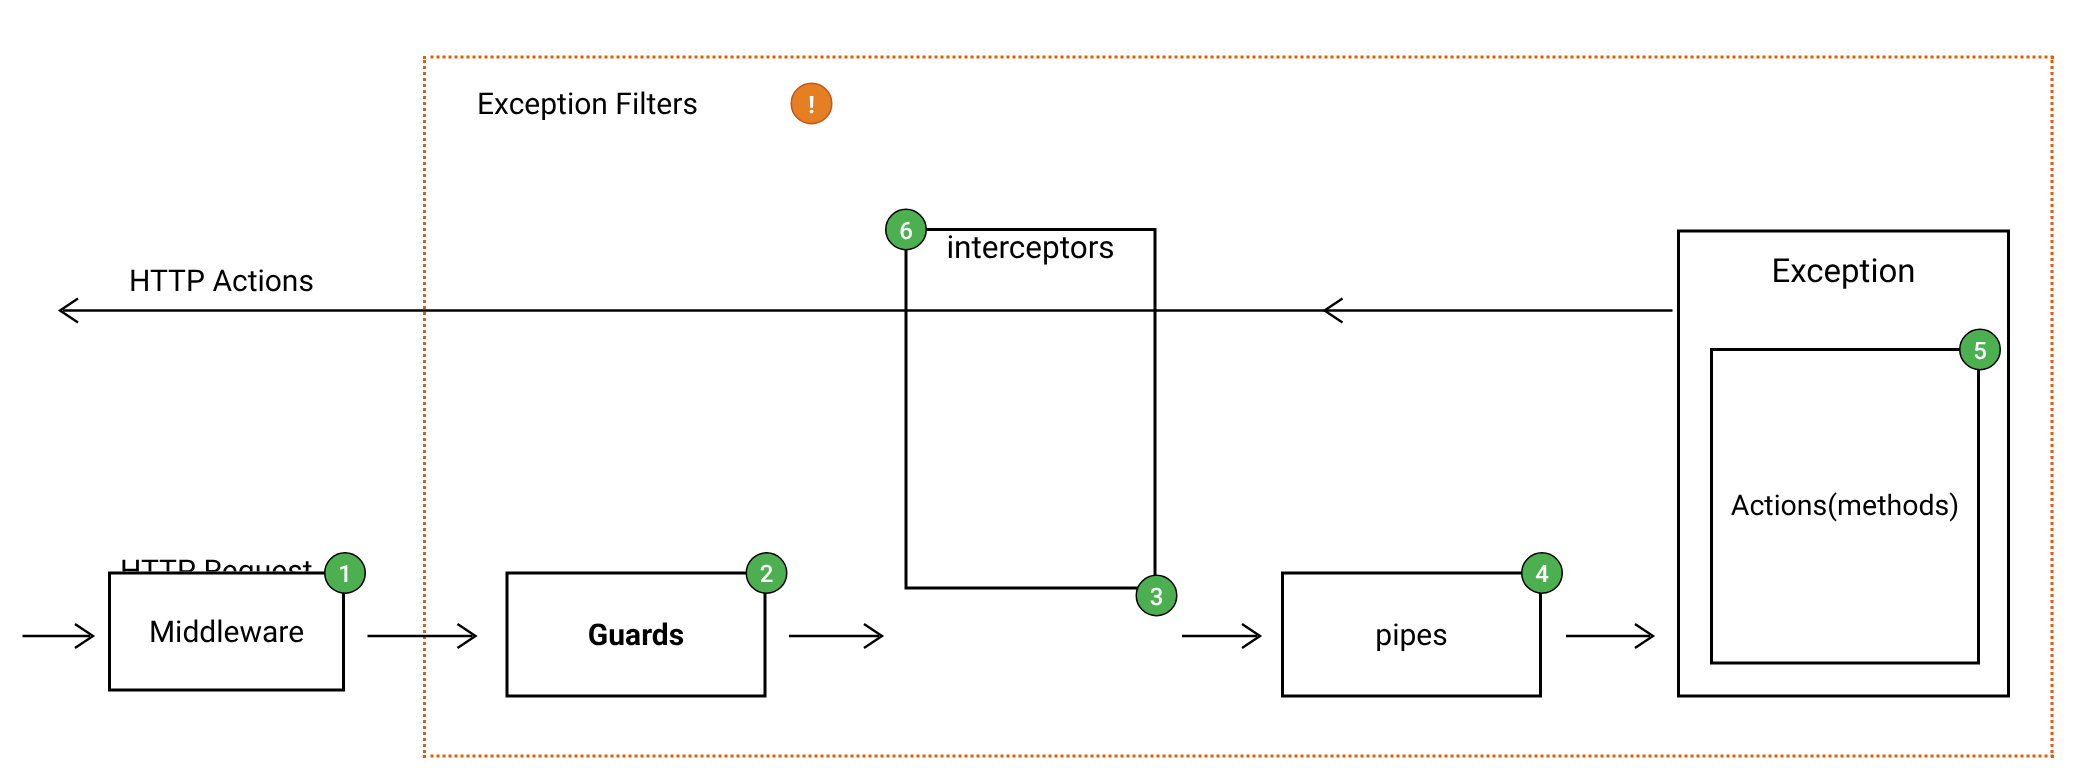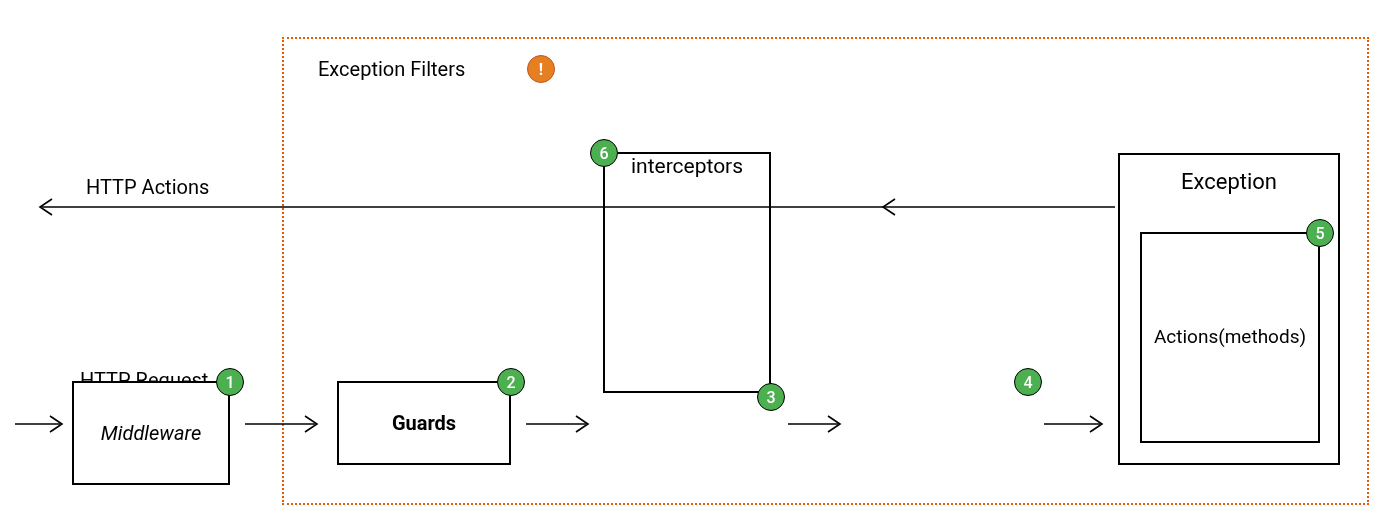"Middleware" div.box { font-style: italic -> none; height: 104px -> 80px }
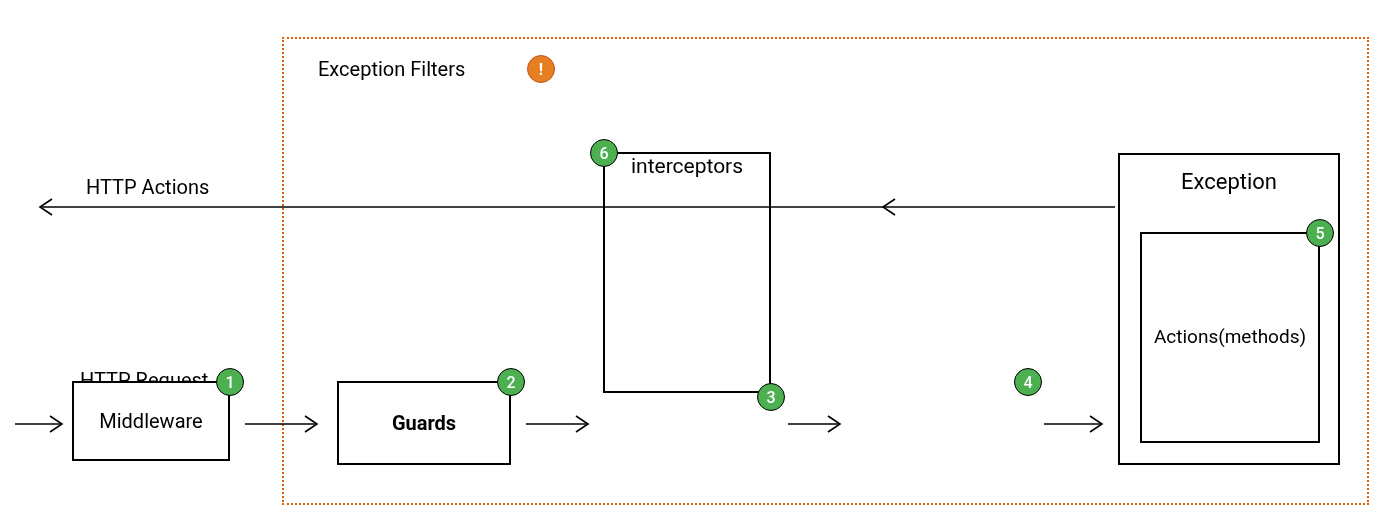"pipes" div.box { html: none -> <div> <span>pipes</span> </div> }
